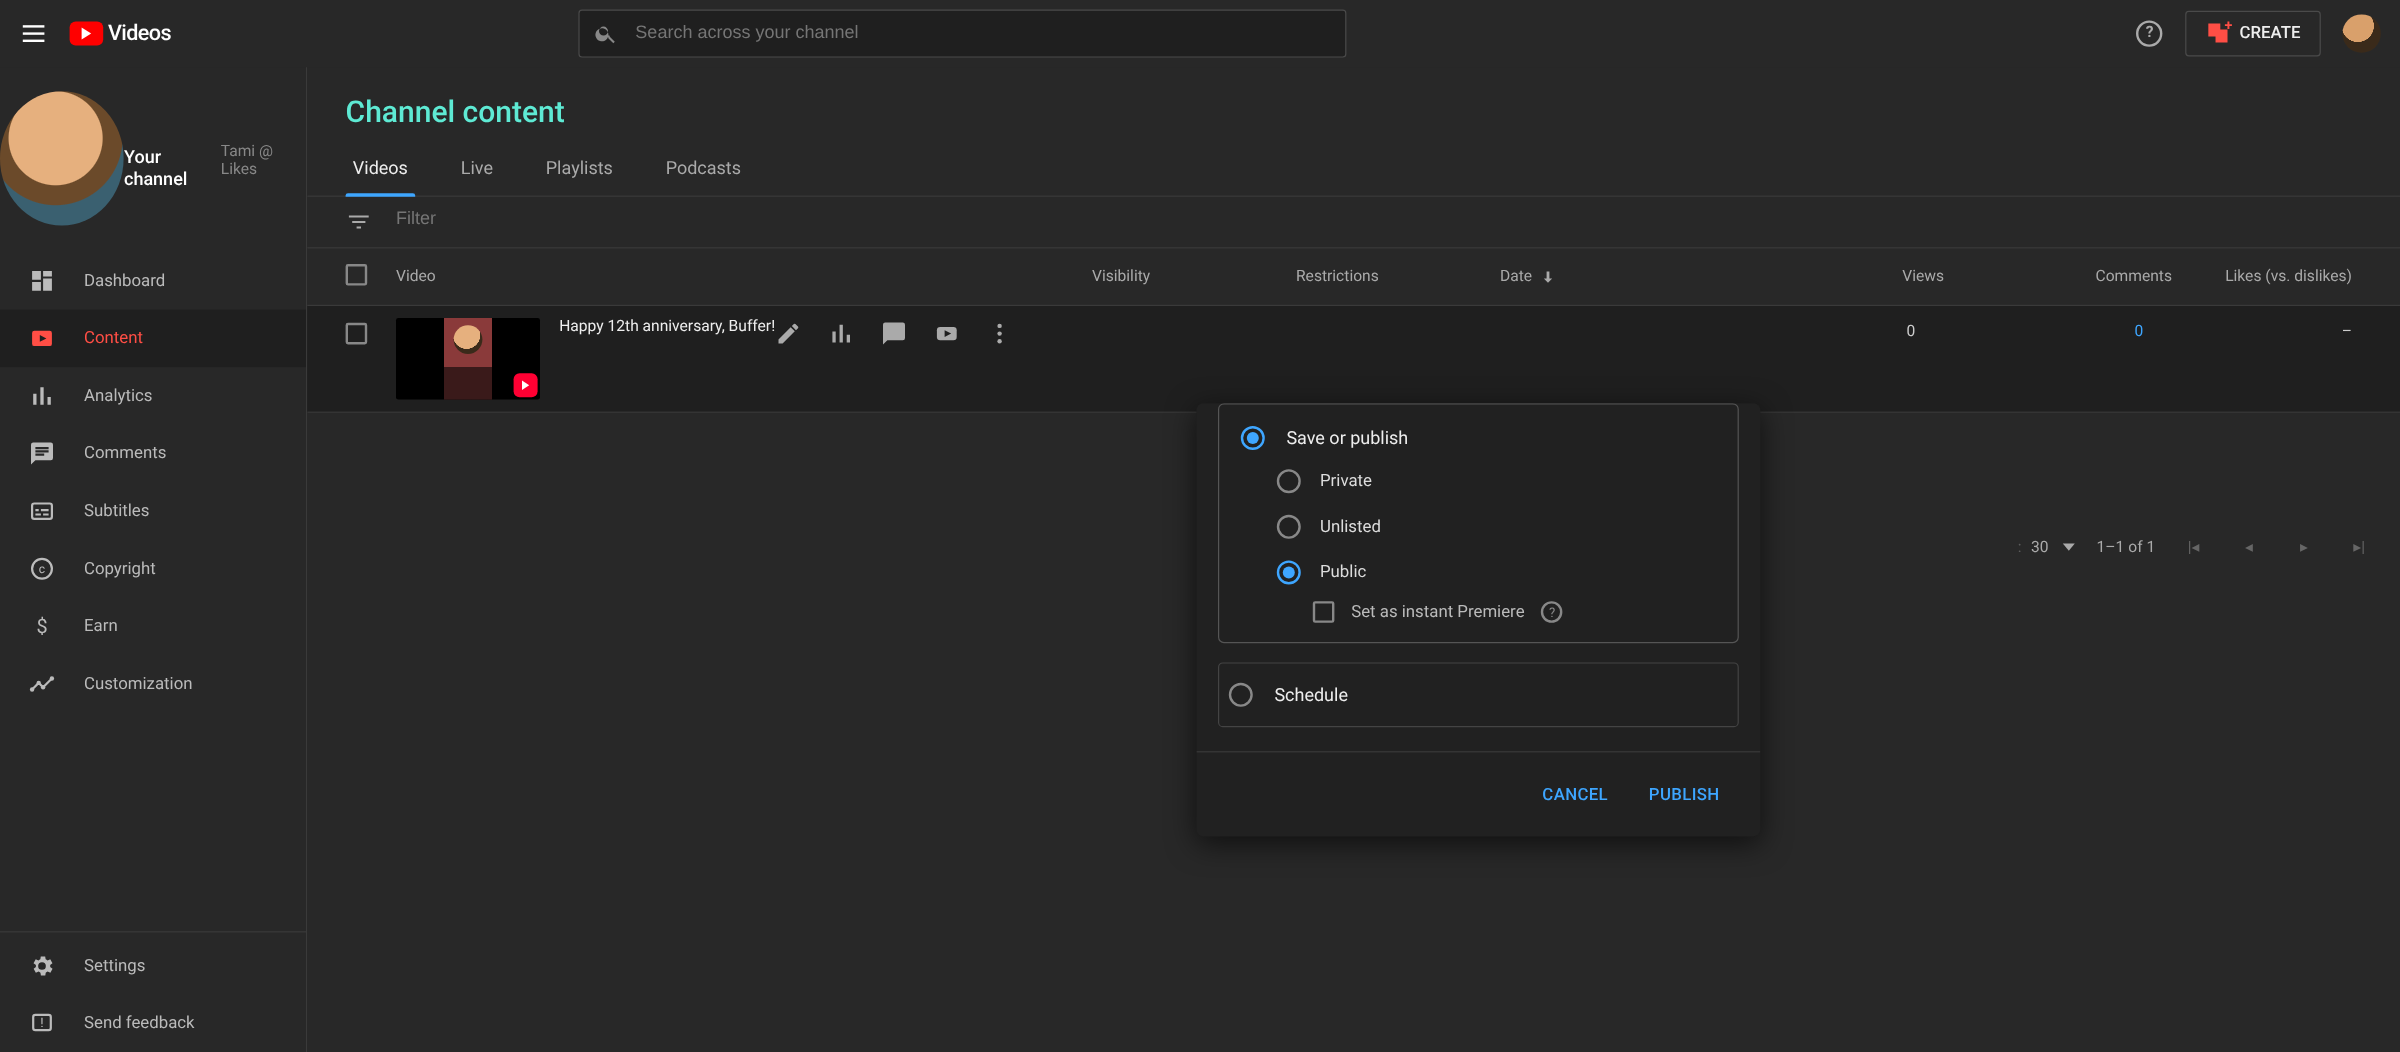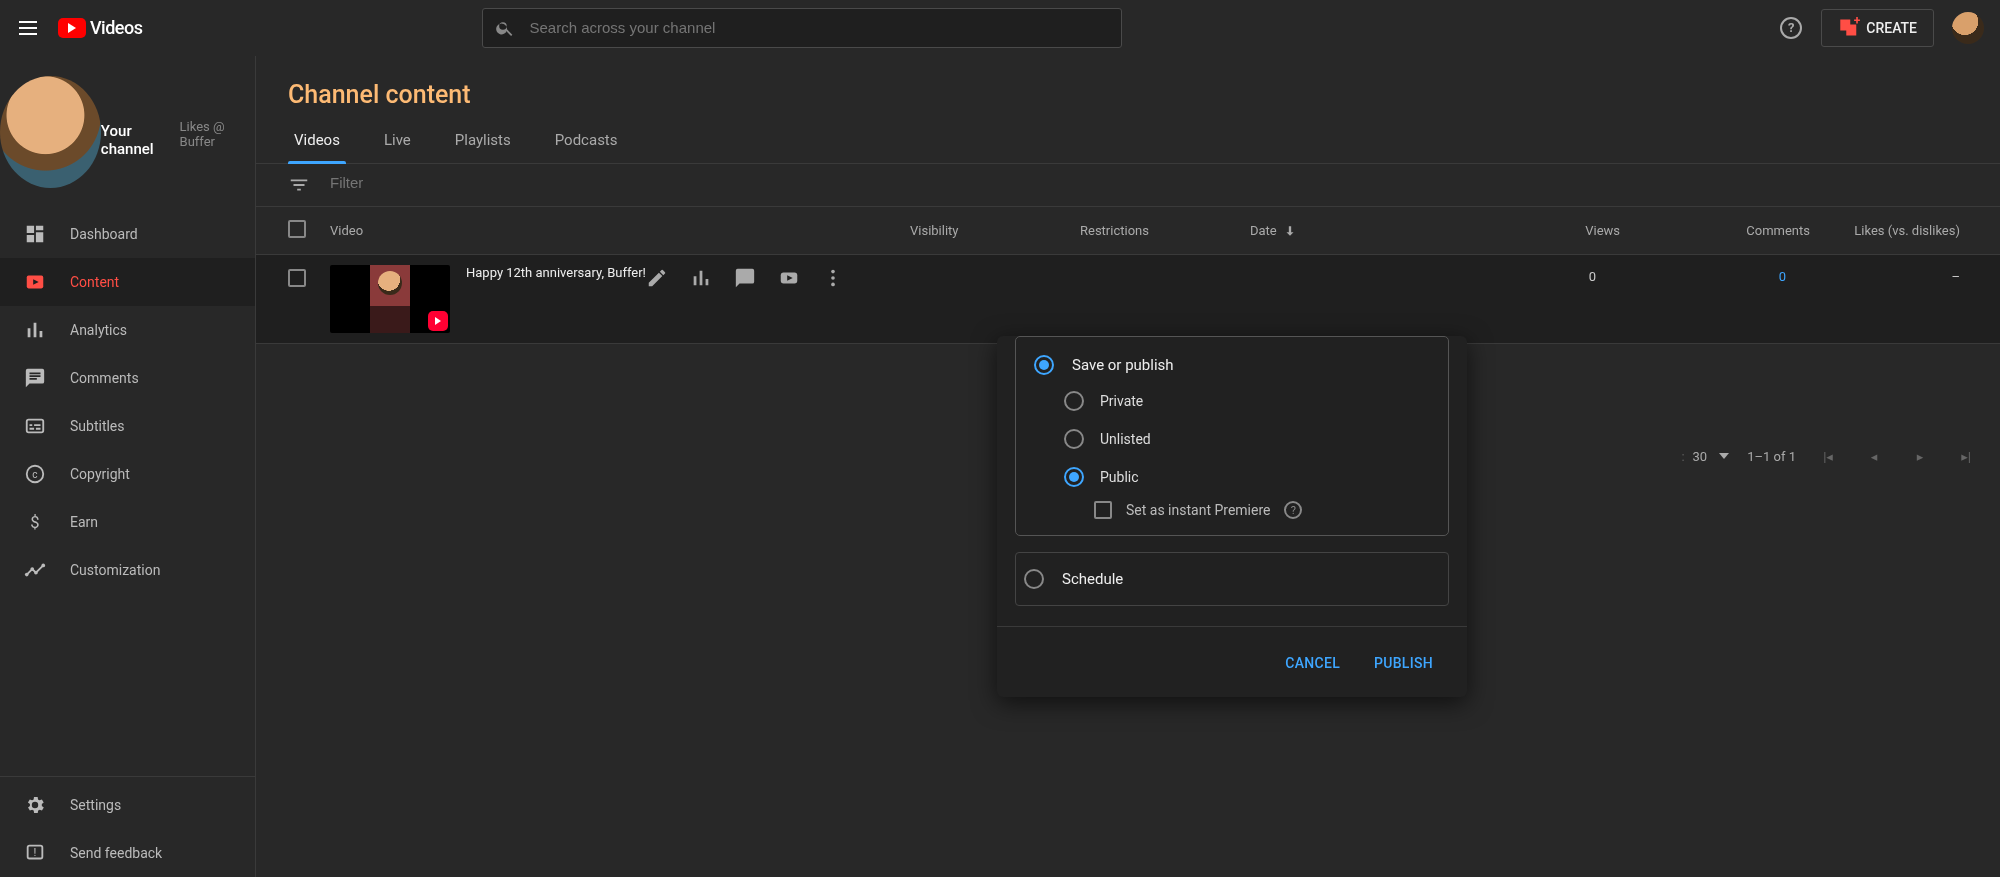"Channel content" .page-title { color: #fdba74 -> #5eead4 }
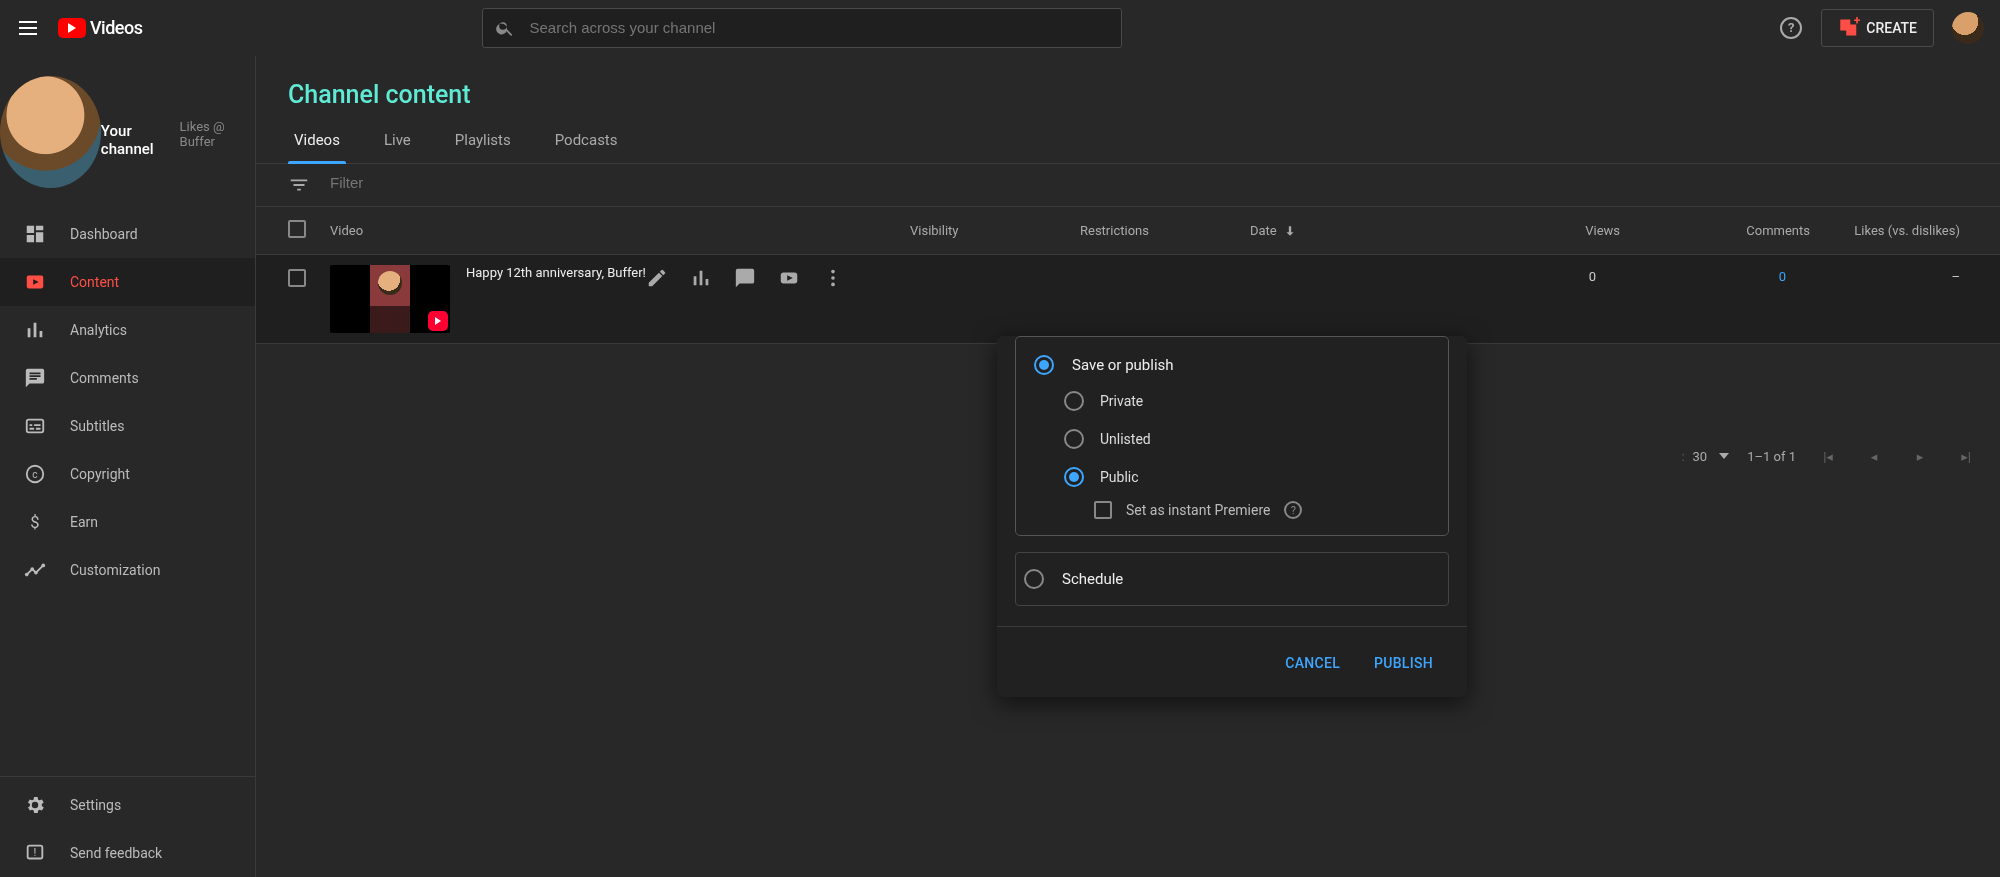"Likes @ Buffer" div.channel-sub { text: Likes @ Buffer -> Tami @ Likes }
